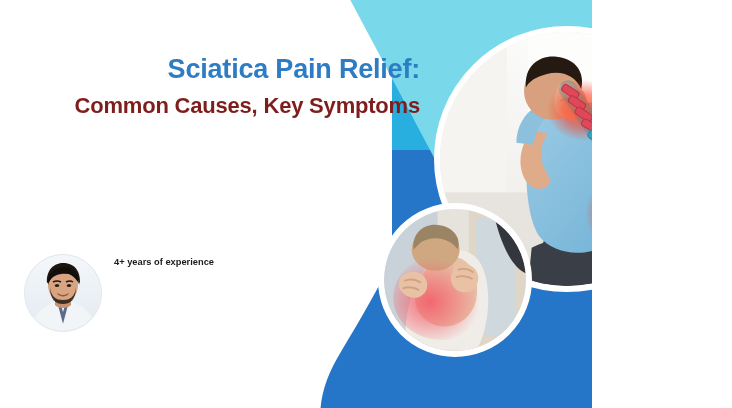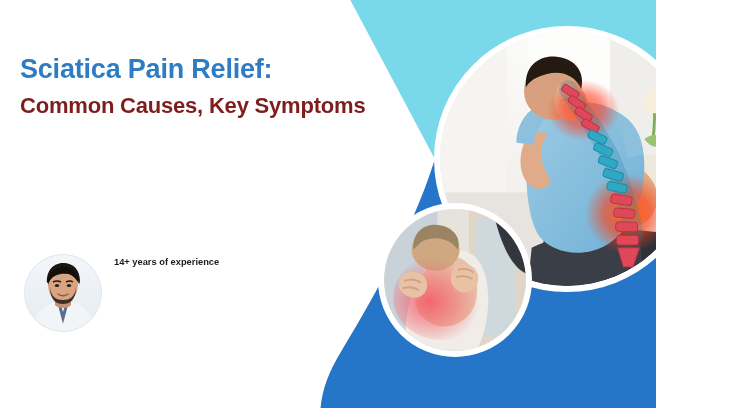"Sciatica Pain Relief:" #banner { text-align: none -> right; width: 656px -> 592px }
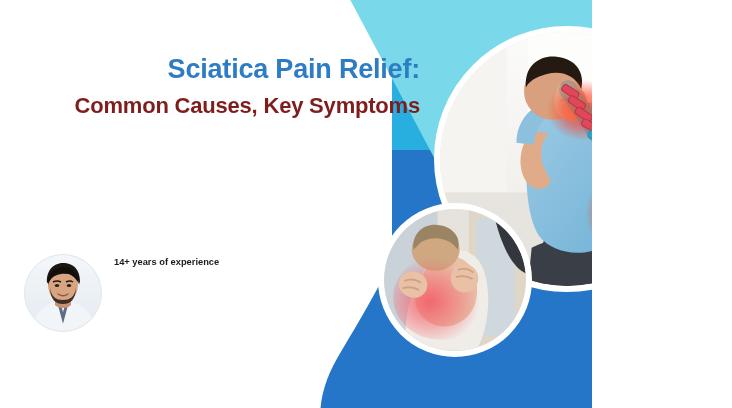"14+ years of experience" div.author-cred { text: 14+ -> 4+ }
